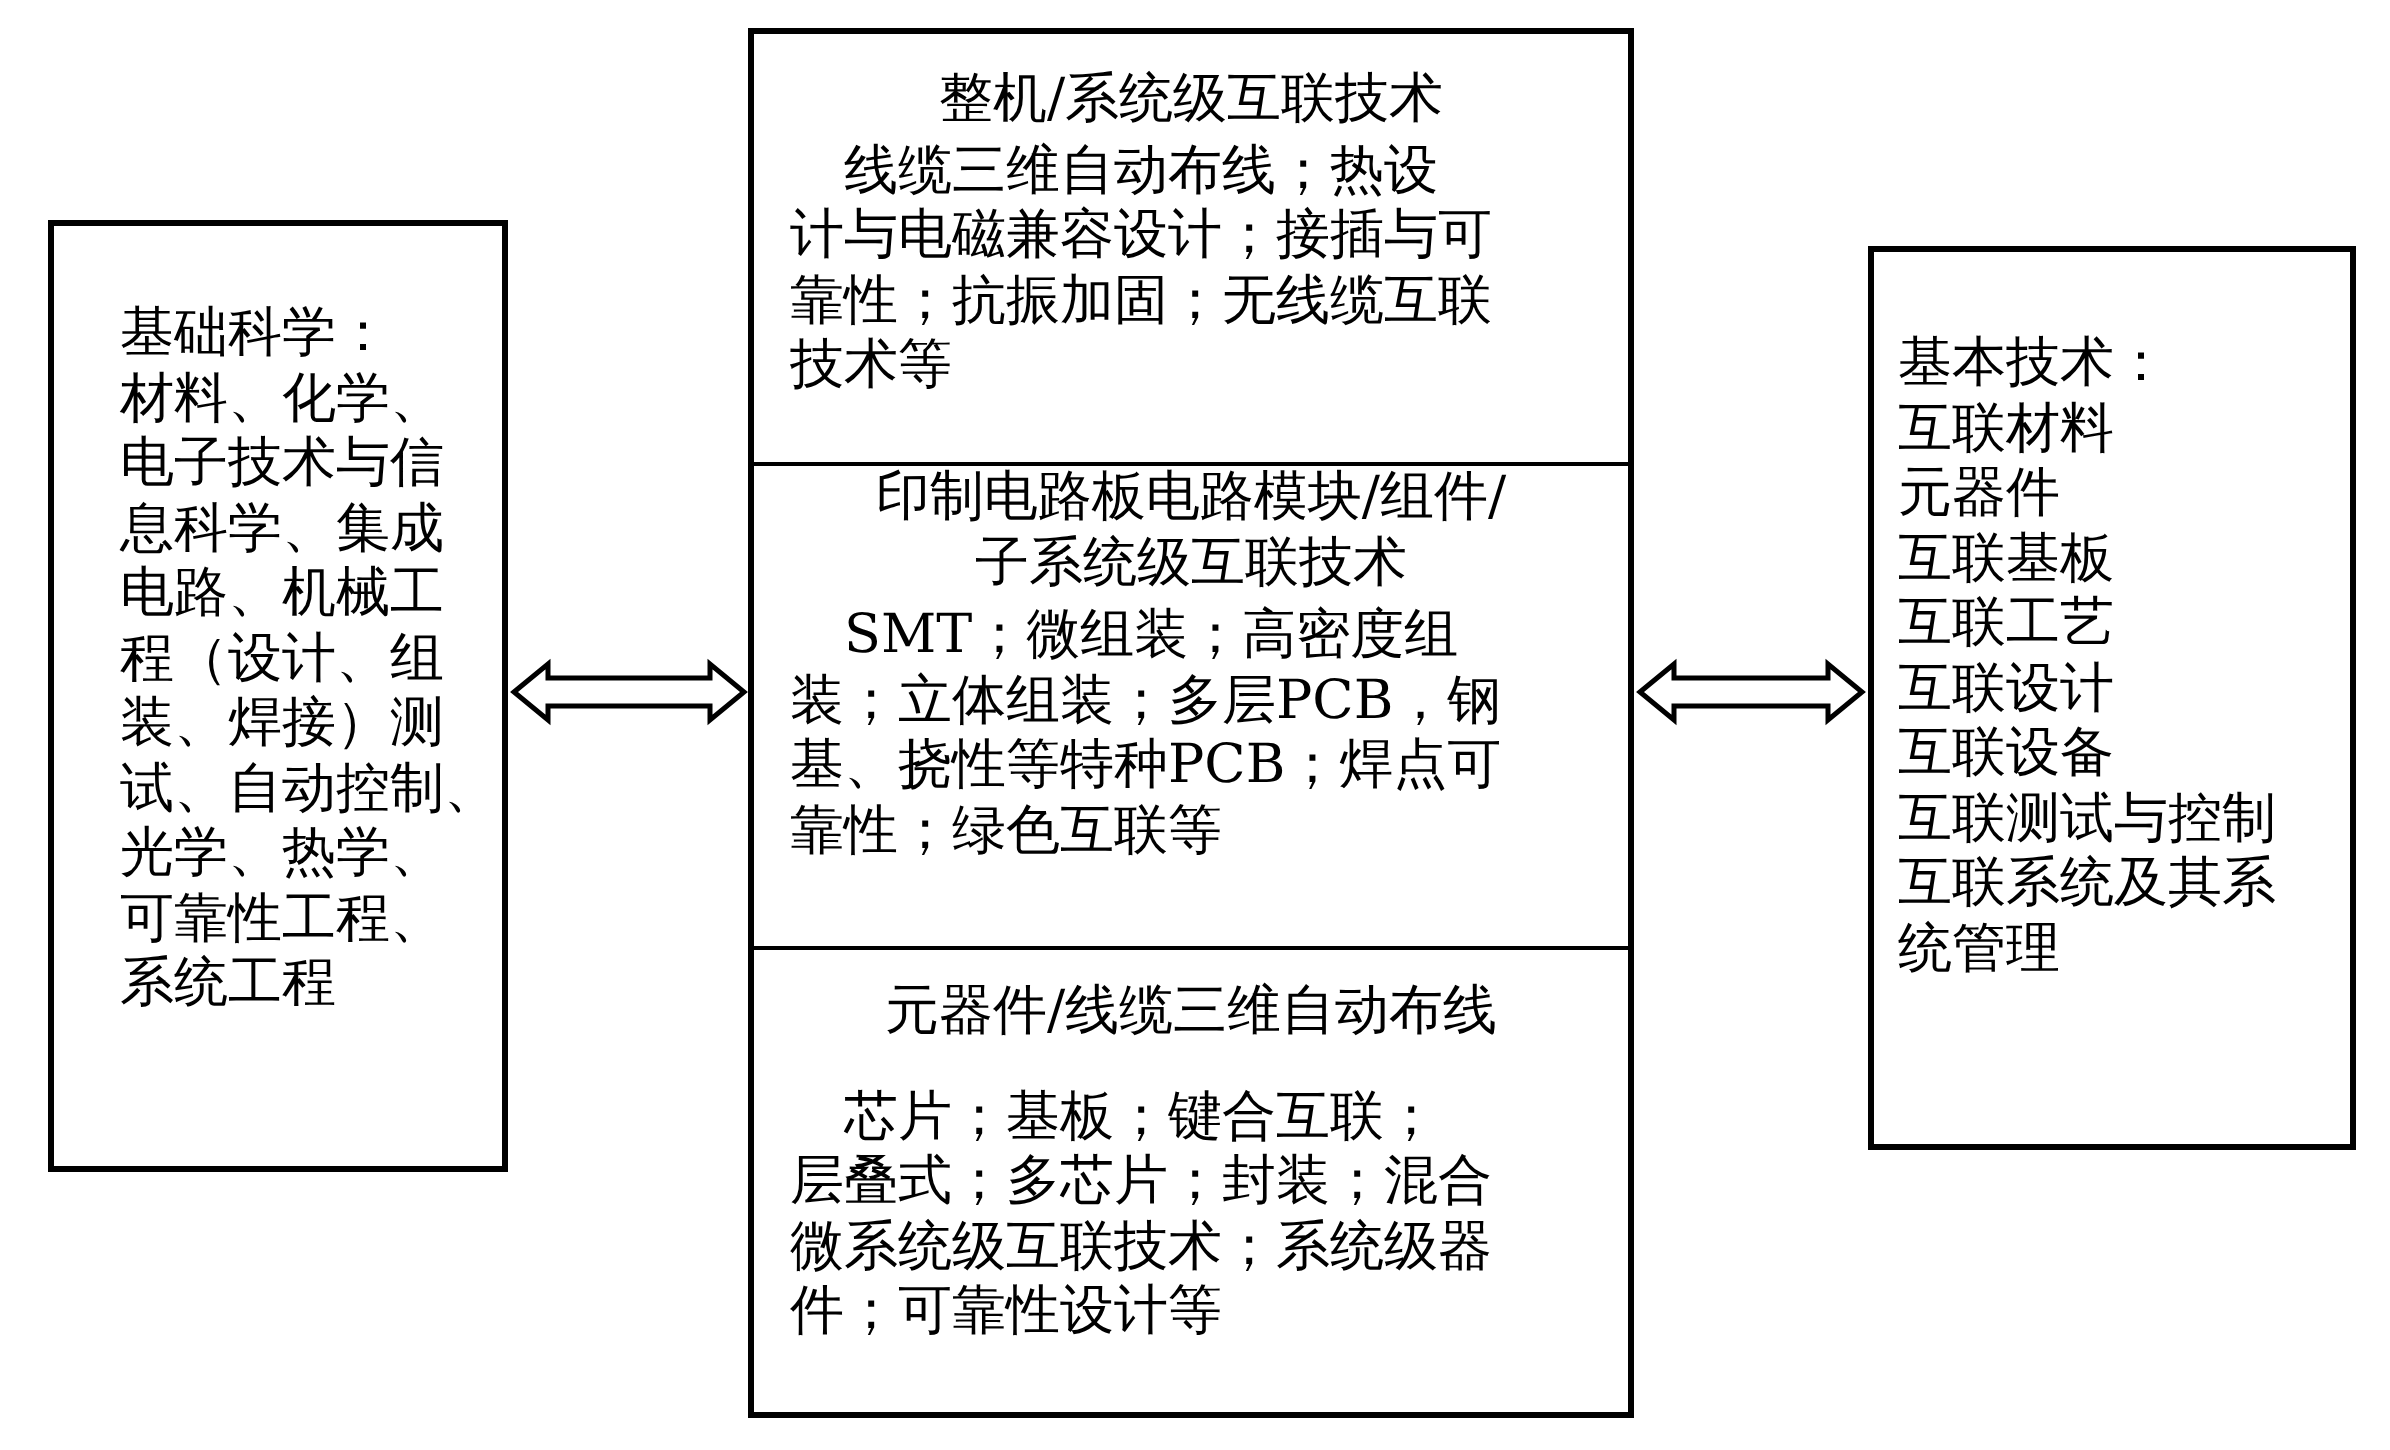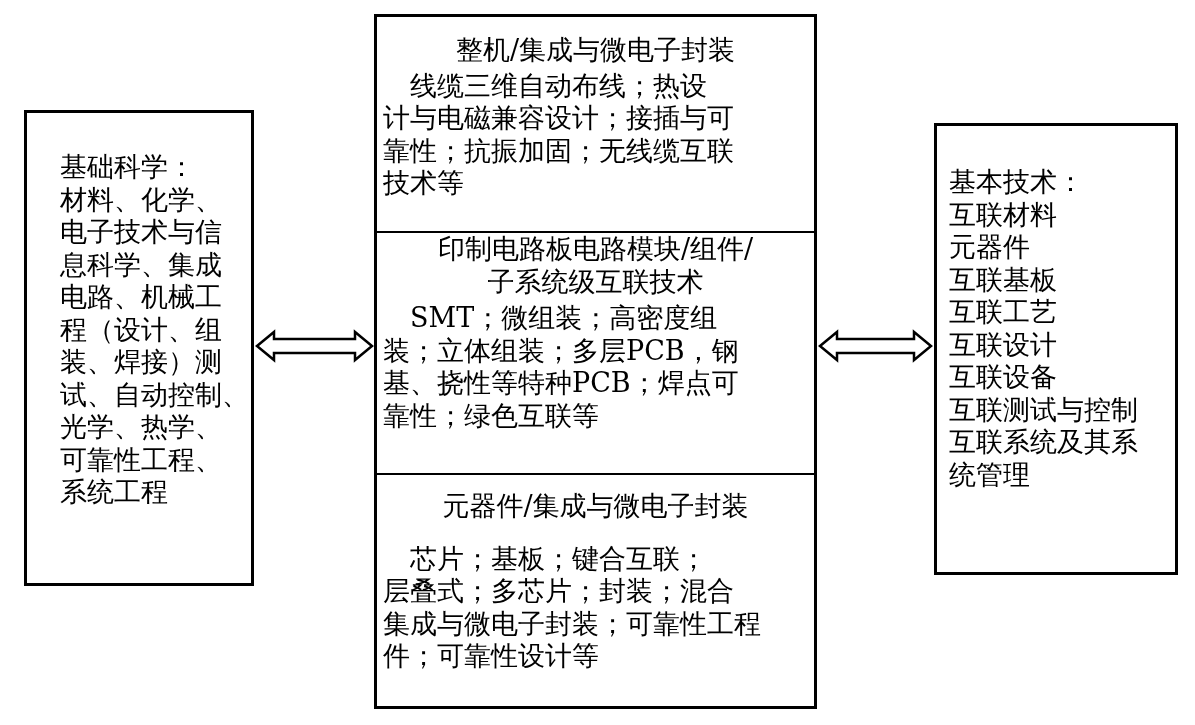"整机/集成与微电子封装" div.title { text: /集成与微电子封装 -> /系统级互联技术 }
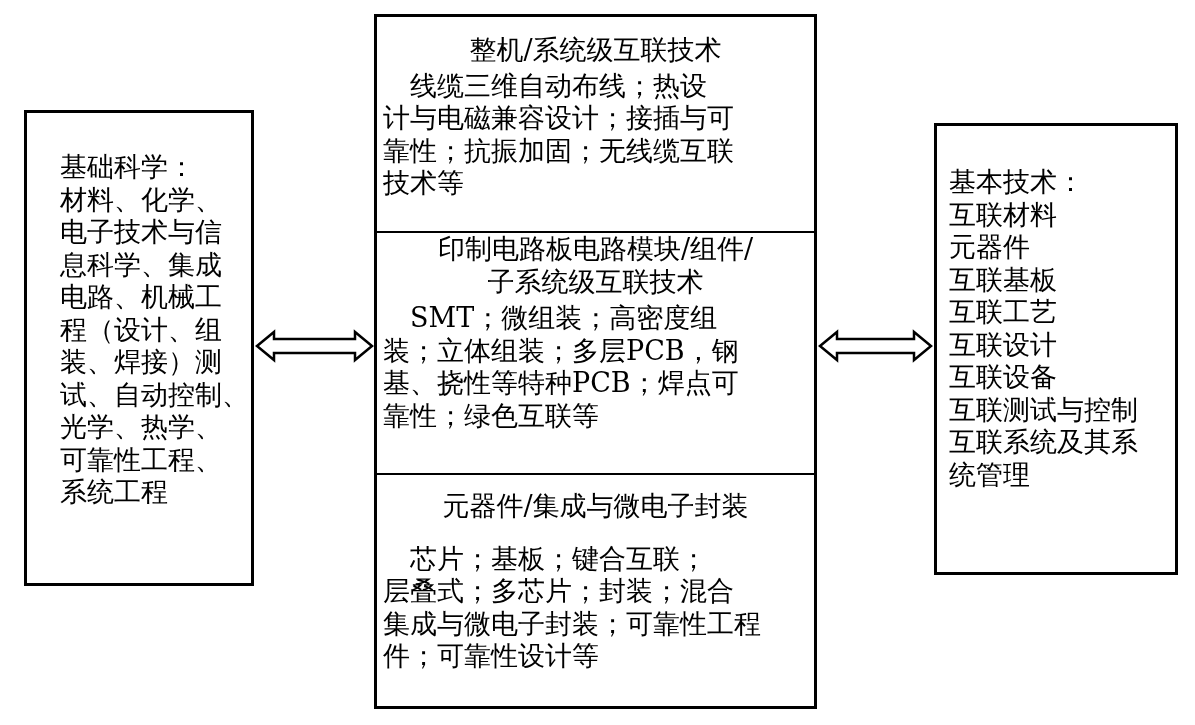"线缆三维自动布线；热设" .section .body { padding-left: 6px -> 18px }
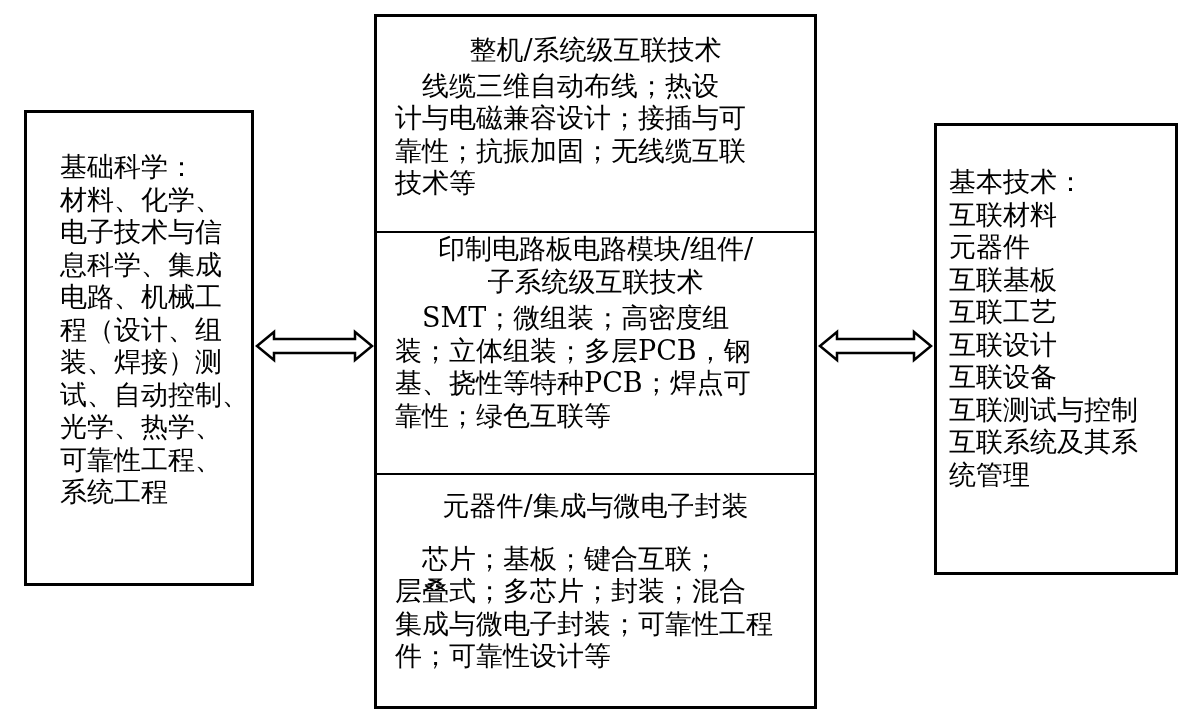"元器件/集成与微电子封装" div.title { text: /集成与微电子封装 -> /线缆三维自动布线 }
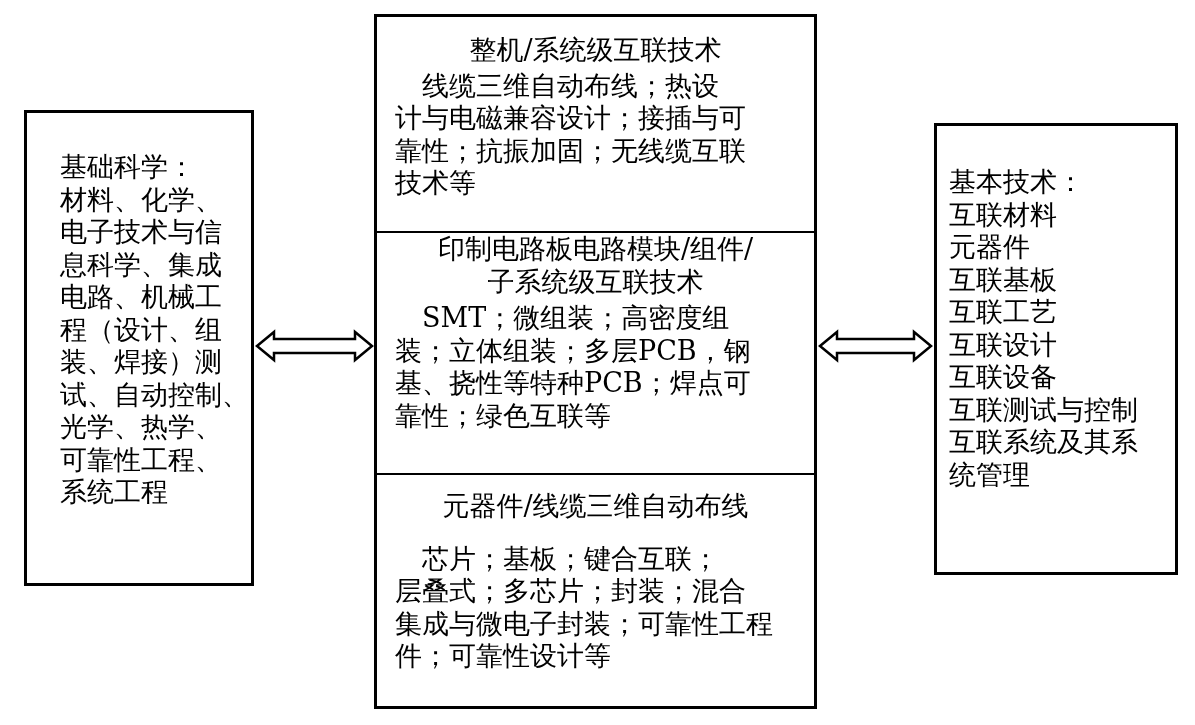"芯片；基板；键合互联；" div.body { text: 集成与微电子封装；可靠性工程 -> 微系统级互联技术；系统级器 }
